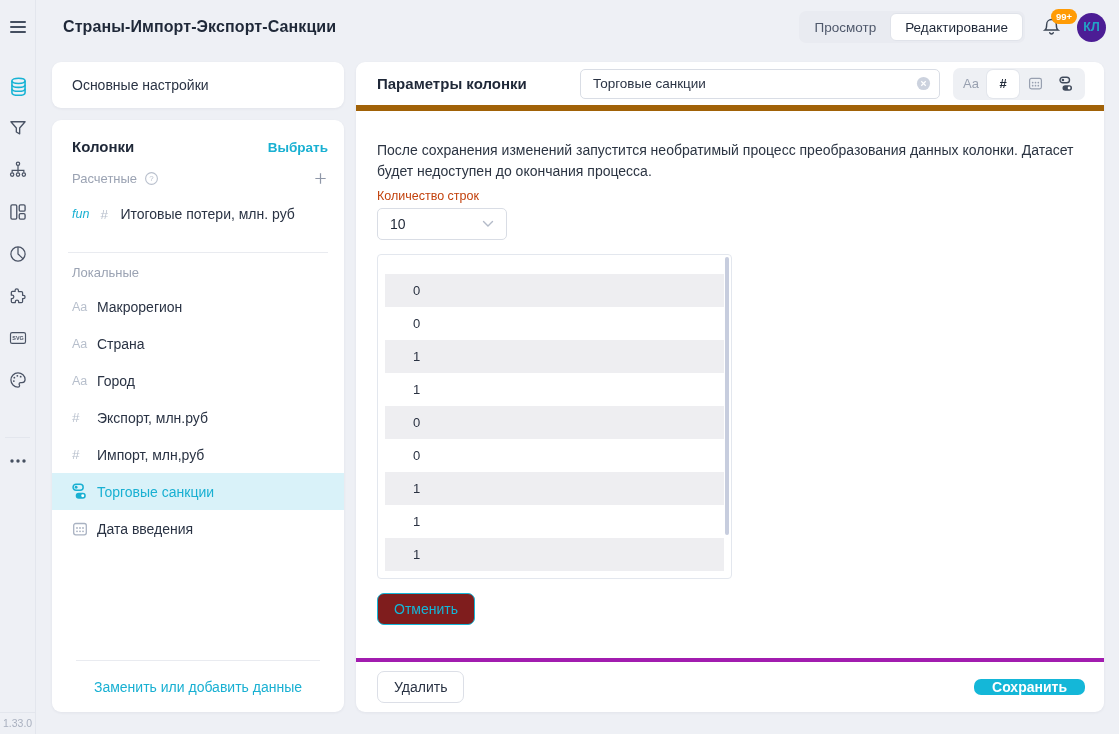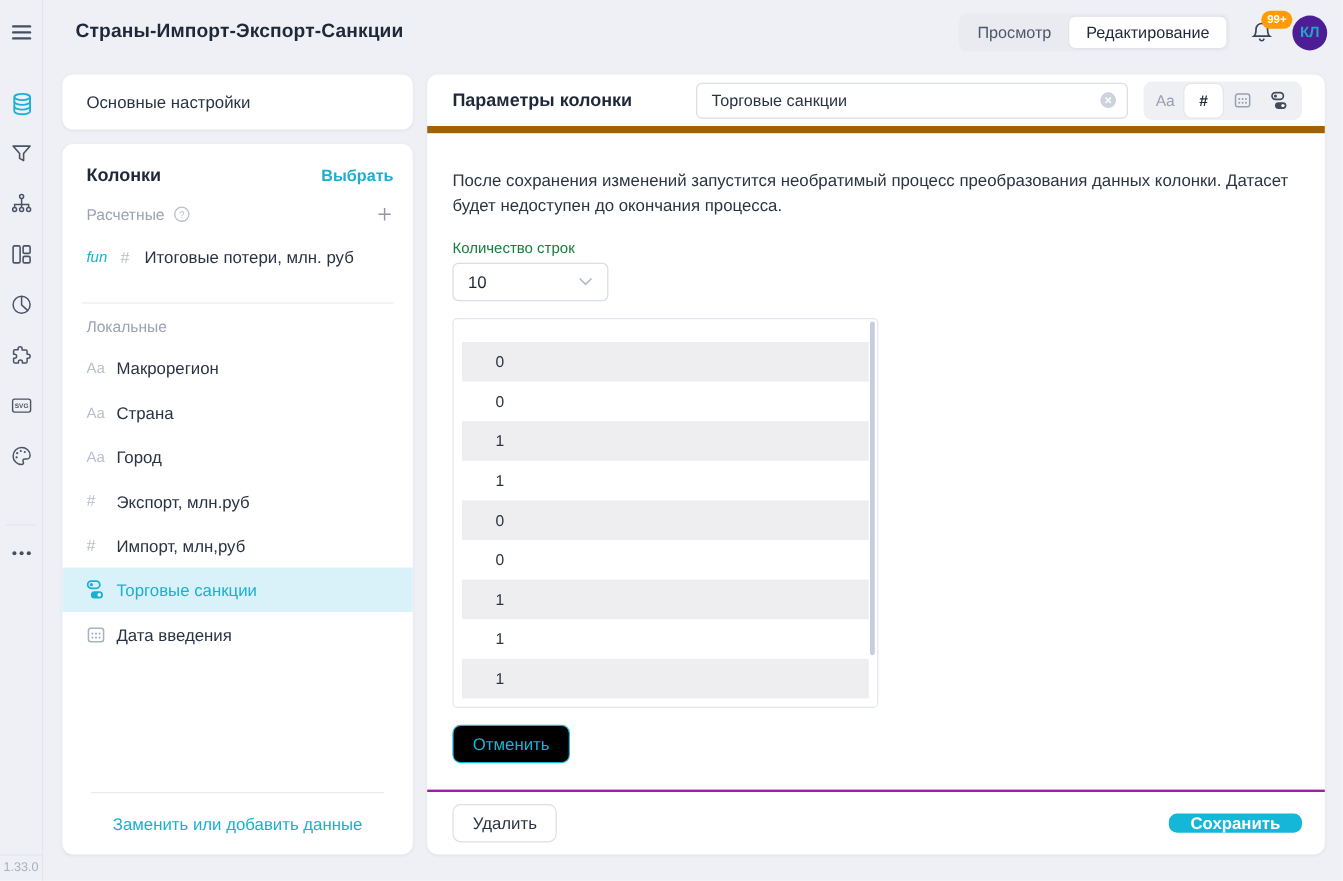"Количество строк" .rows-label { color: #15803d -> #c2410c; margin-top: 18px -> 7px }
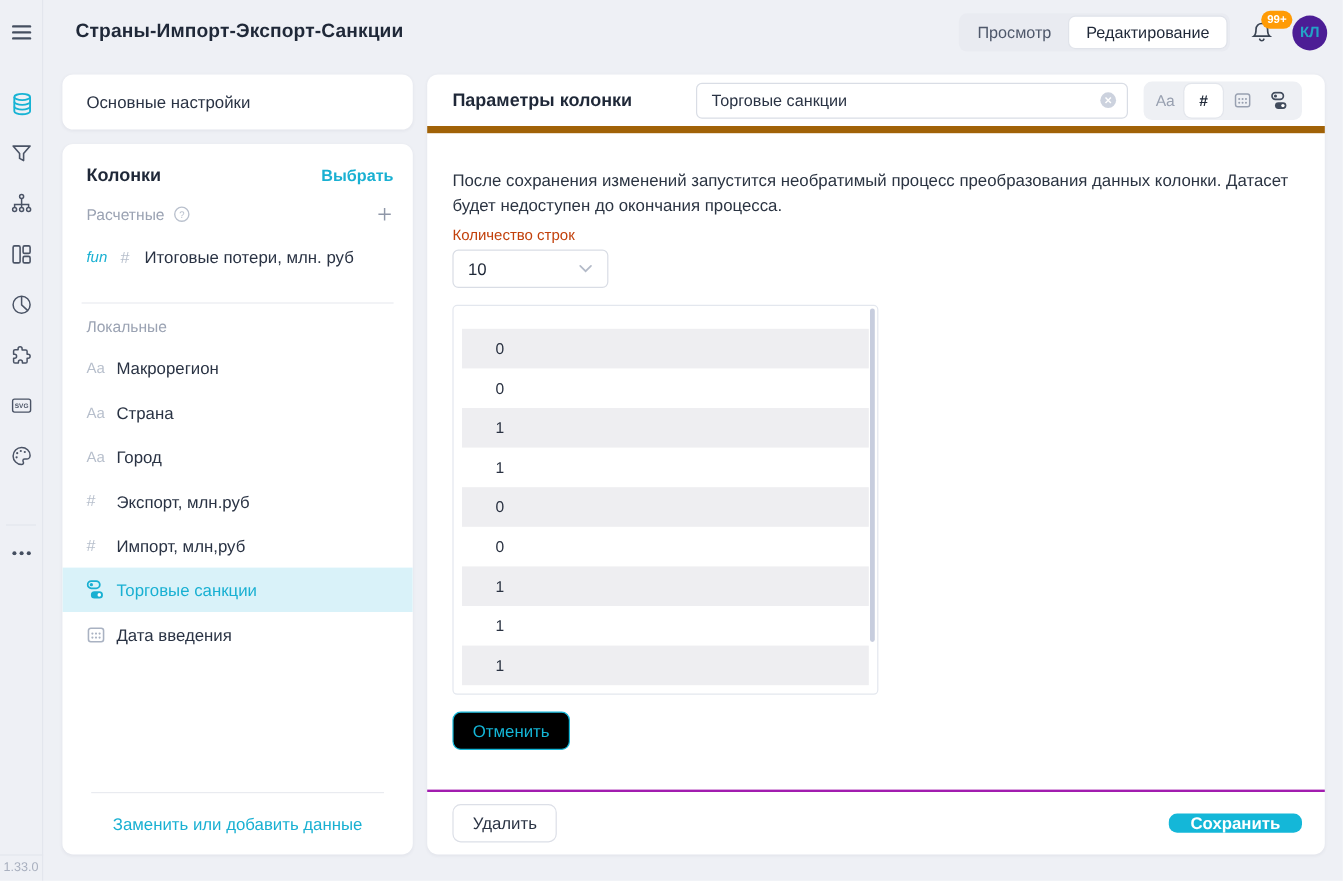"Отменить" .btn-cancel { background: #000000 -> #7f1d1d }
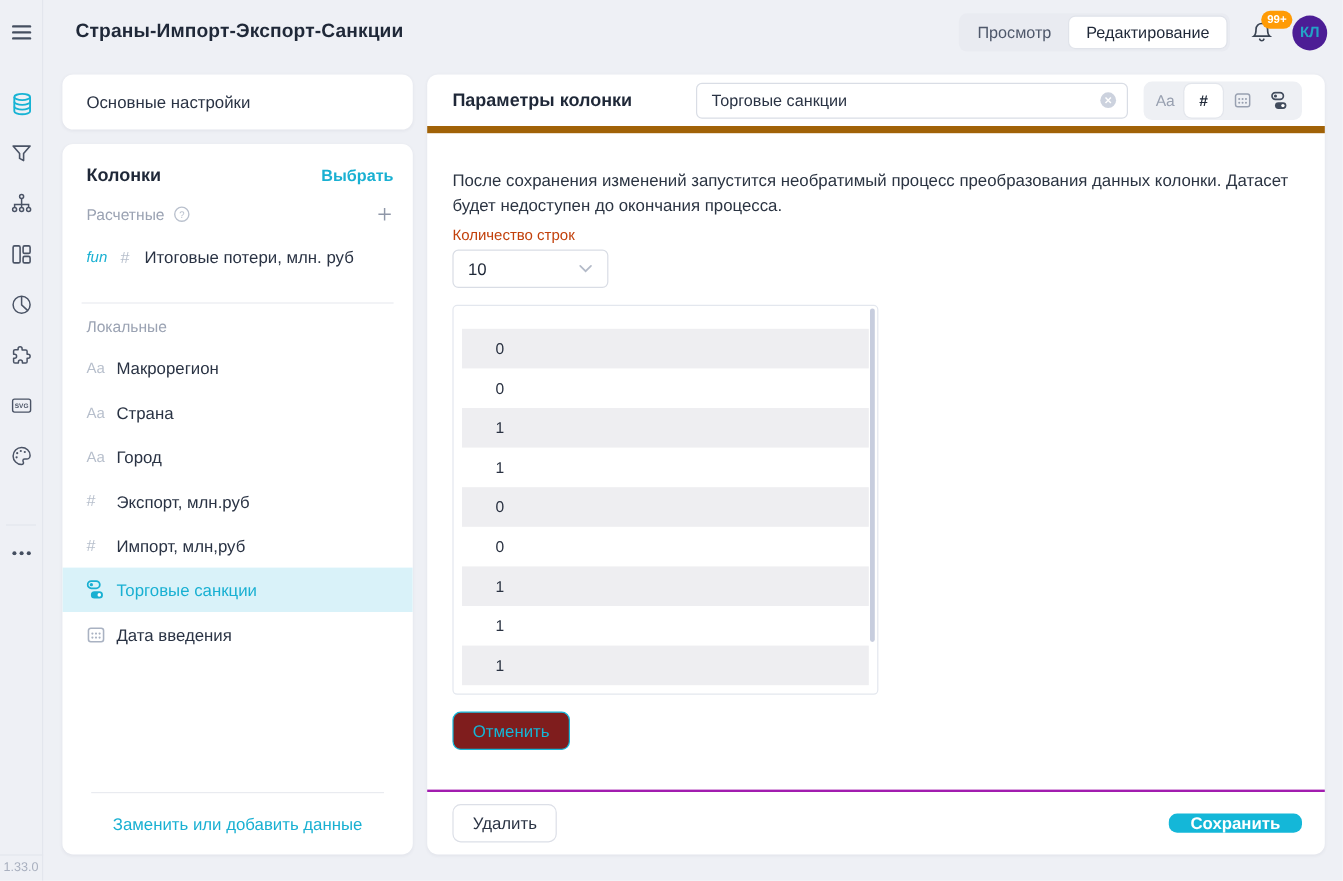"Удалить" .panel-footer { border-top: 2px solid #a21caf -> 4px solid #a21caf }
